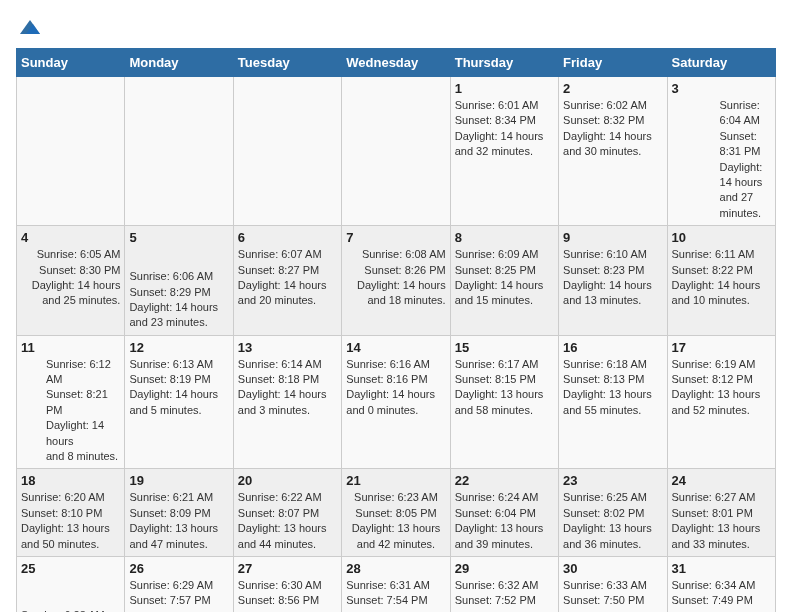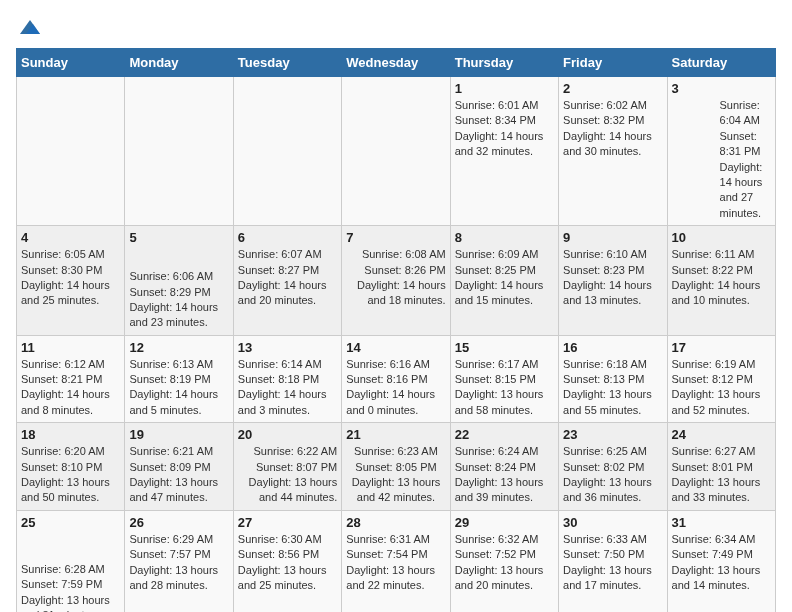"Sunrise: 6:05 AM" div.day-info { text-align: none -> right }
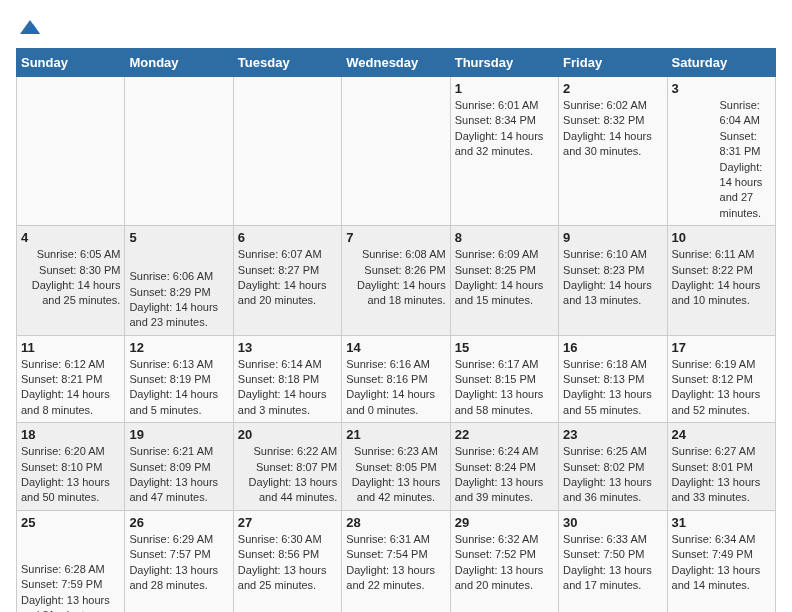"Sunrise: 6:12 AM" div.day-info { margin-left: none -> 25px }
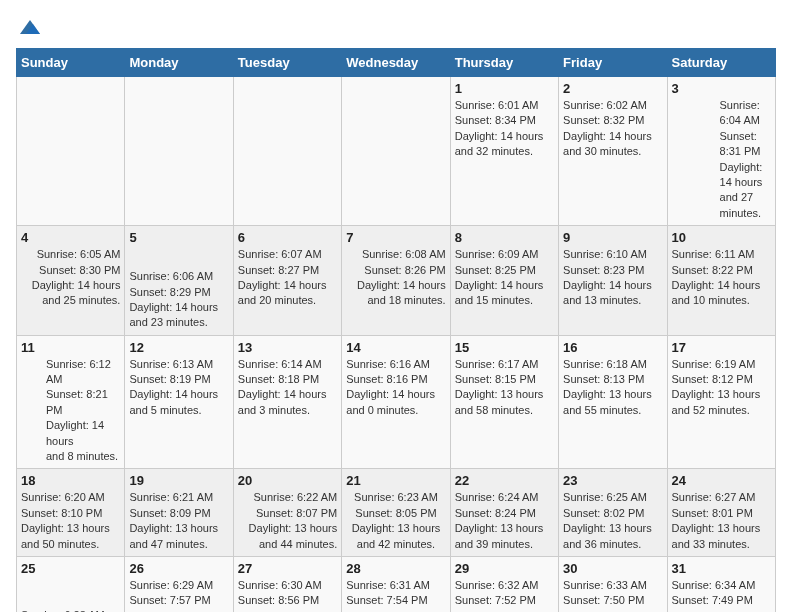"Sunrise: 6:22 AM" div.day-info { text-align: right -> none }
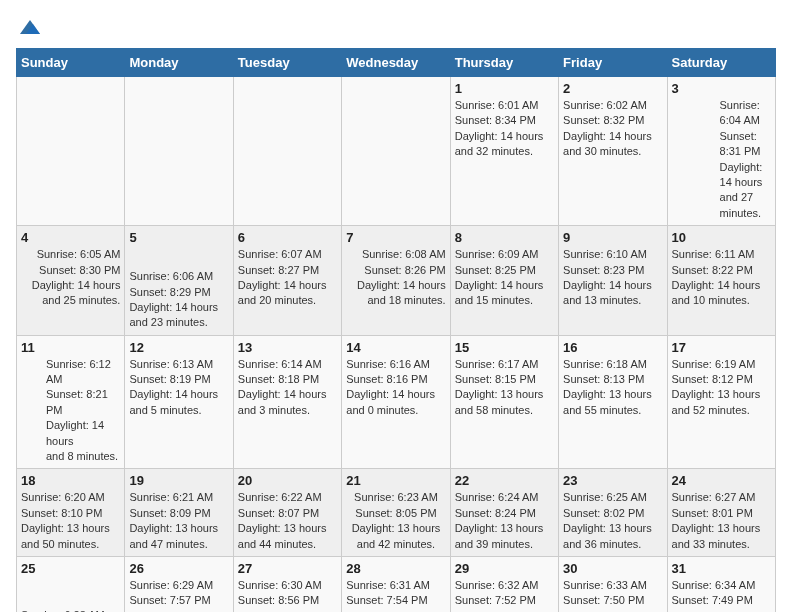"Sunrise: 6:24 AM" div.day-info { text: 8:24 -> 6:04 }
